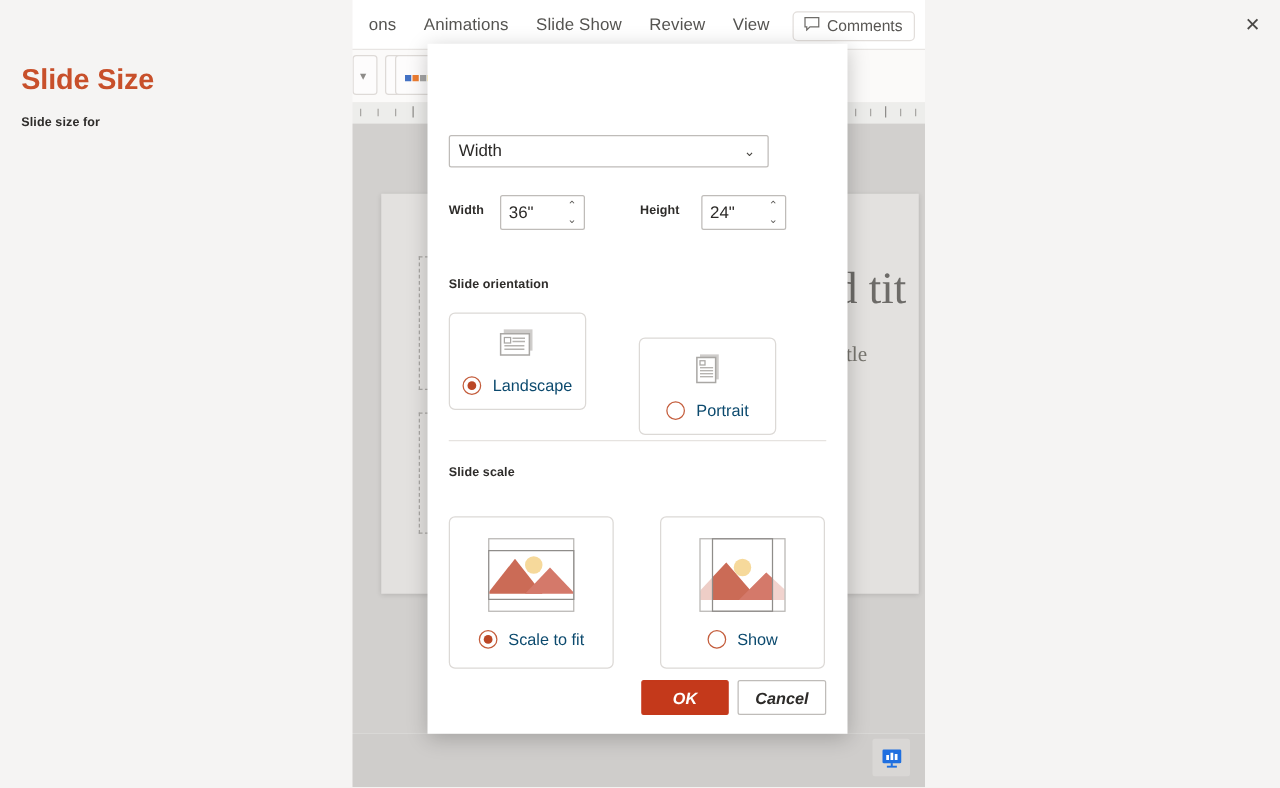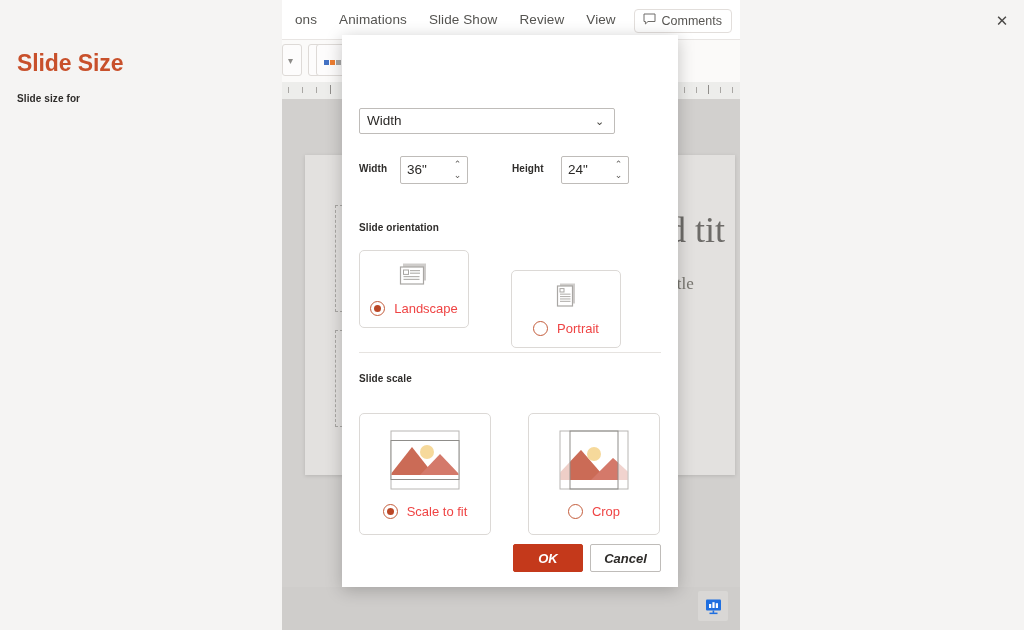"Landscape" .opt-text { color: #ef4444 -> #0c4a6e }
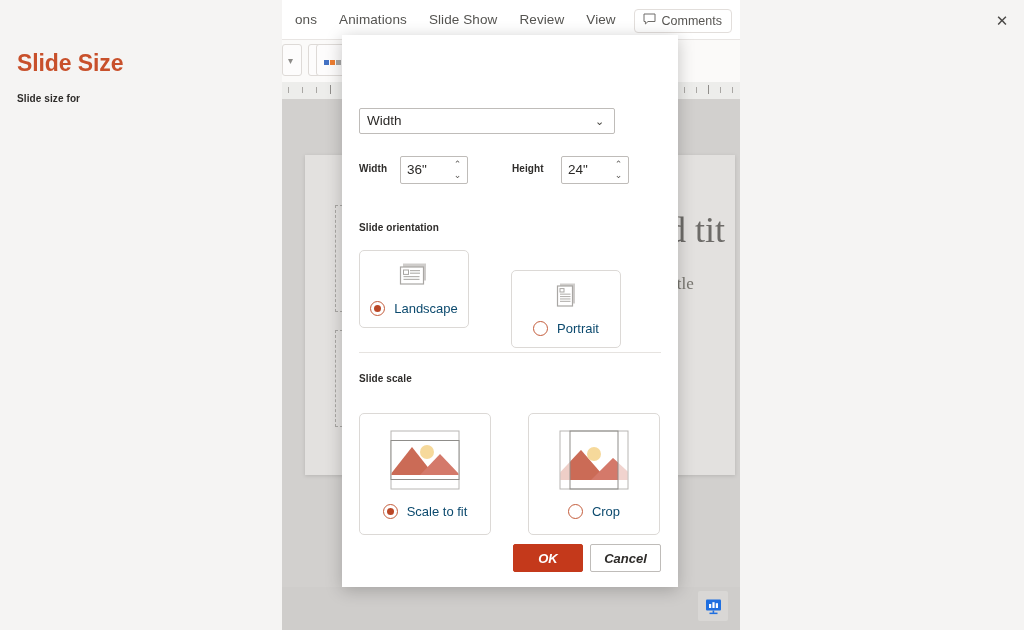"Crop" span.opt-text { text: Crop -> Show }
